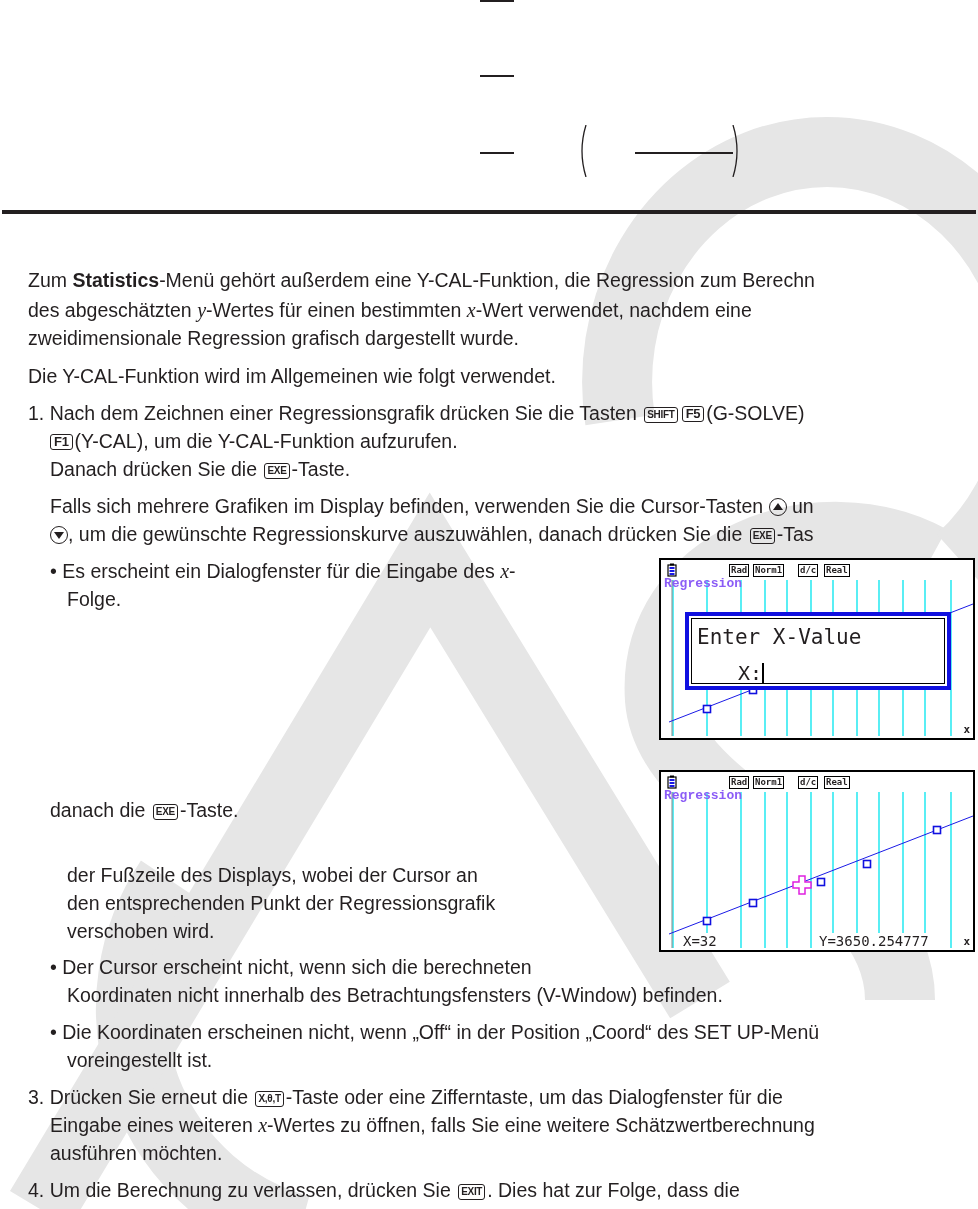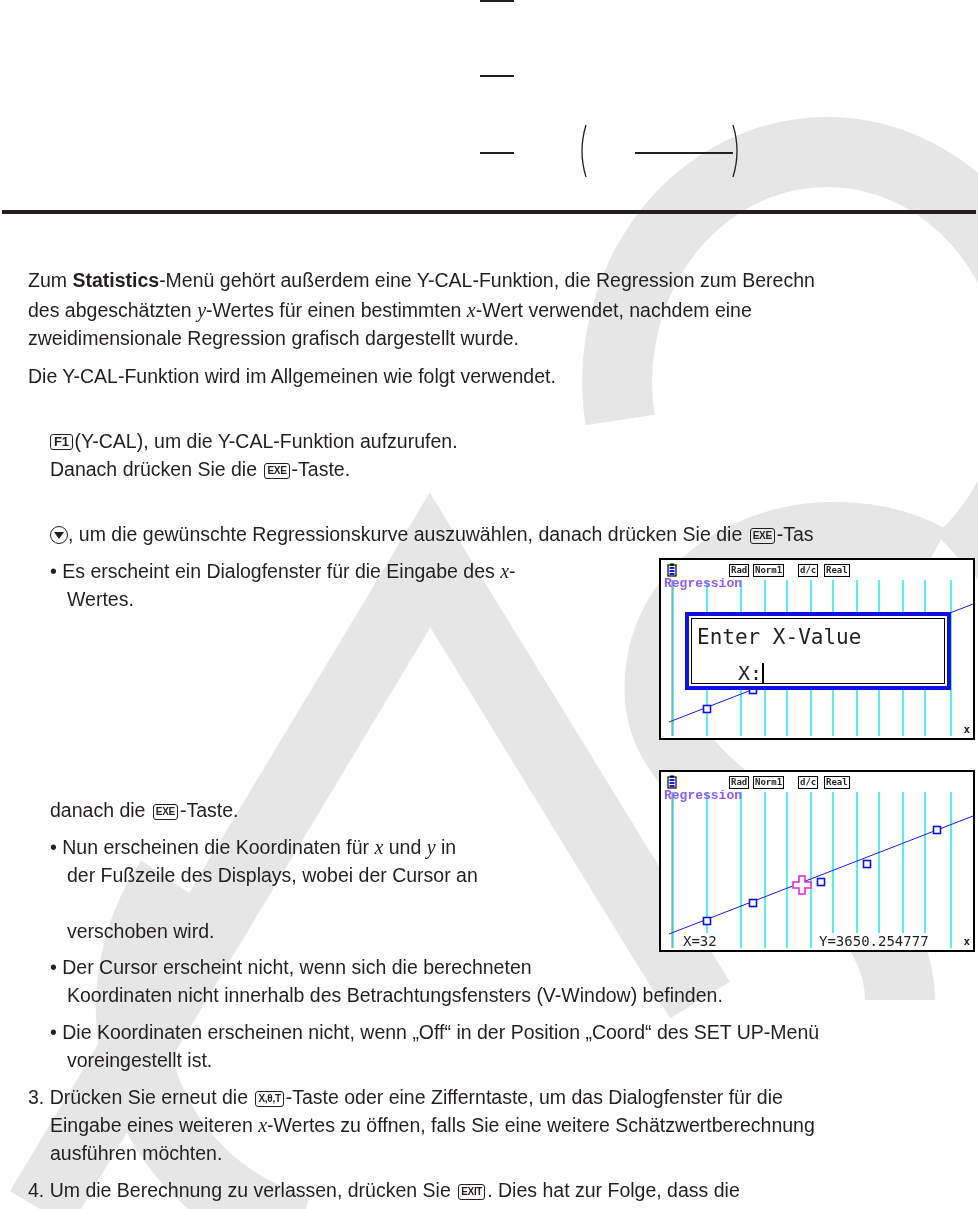"1. Nach dem Zeichnen einer" div.p { html: none -> <div> <span>1. Nach dem Zeichnen einer Regressionsgrafik drücken Sie die Tasten</span> <span>SHIFT</span><span>F5</span><span>(G-SOLVE)</span> </div> }
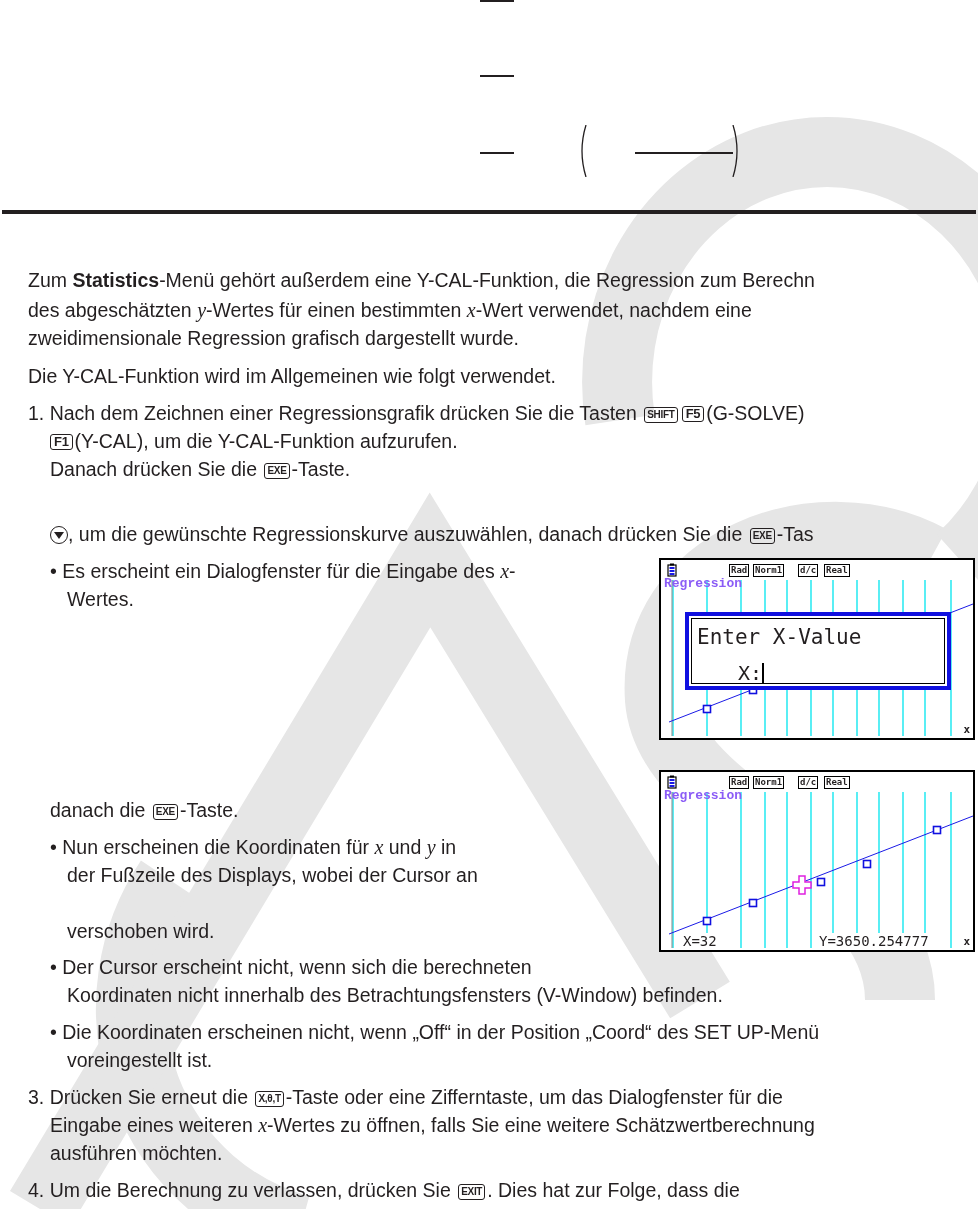"Falls sich mehrere Grafiken im" div.p { html: none -> <div> <span>Falls sich mehrere Grafiken im Display befinden, verwenden Sie die Cursor-Tasten</span> <span><svg> <path></path> </svg></span> <span>un</span> </div> }
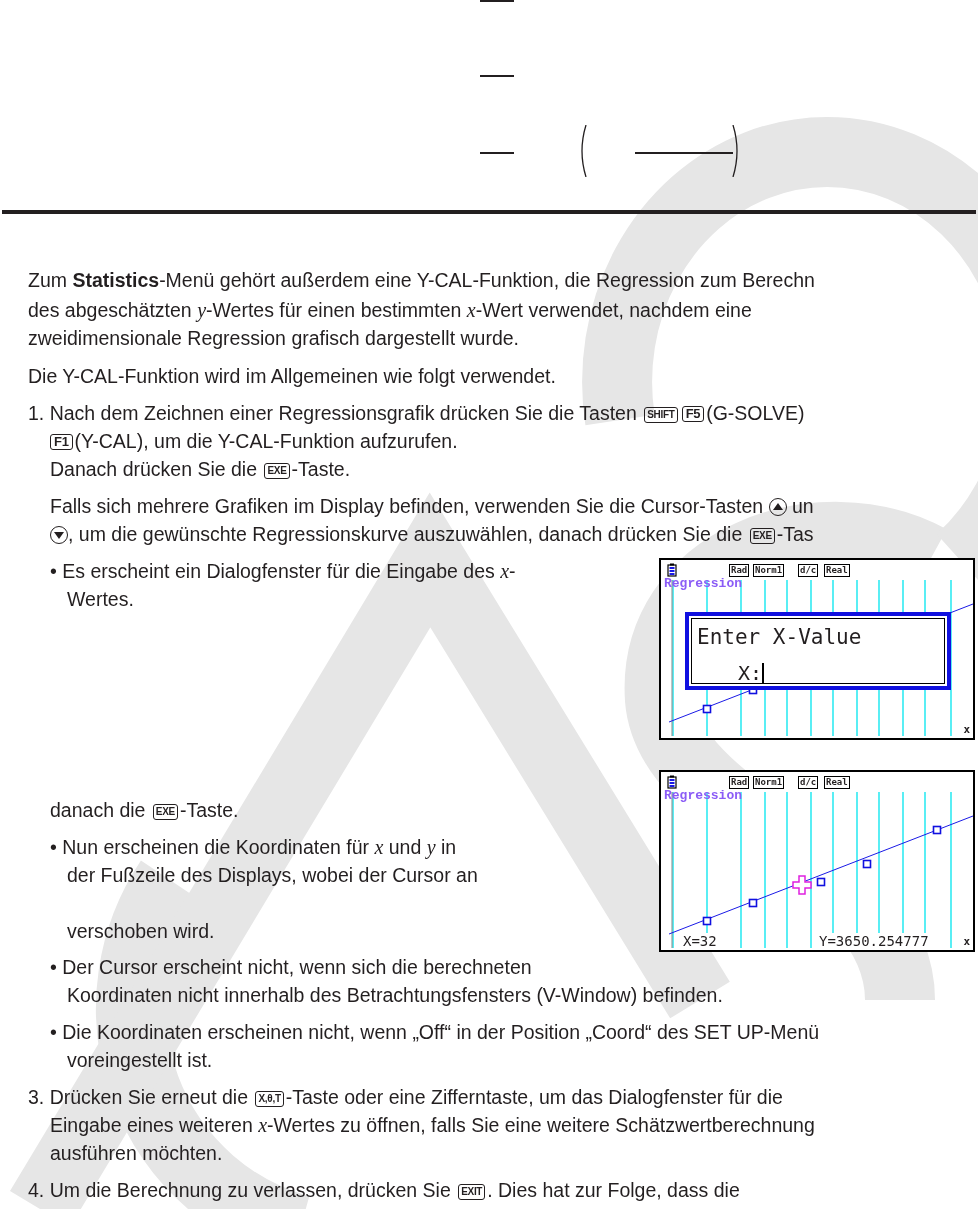"Wertes." div.p { text: Wertes -> Folge }
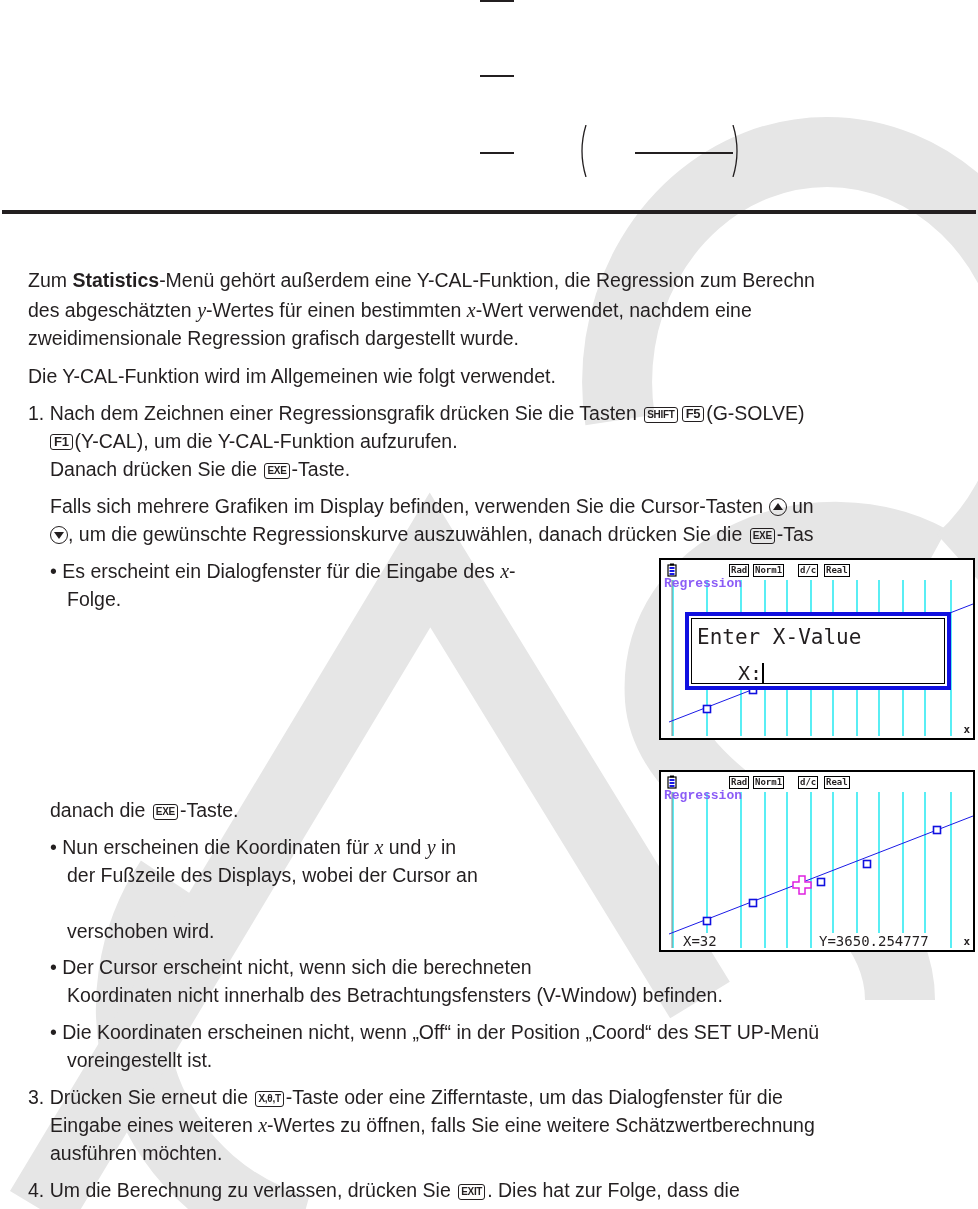"• Nun erscheinen die Koordinaten" div.p { html: <div> <span>• Nun erscheinen die Koordinaten für </span><span>x</span><span> und </span><span>y</span><span> in</span> </div> -> none }
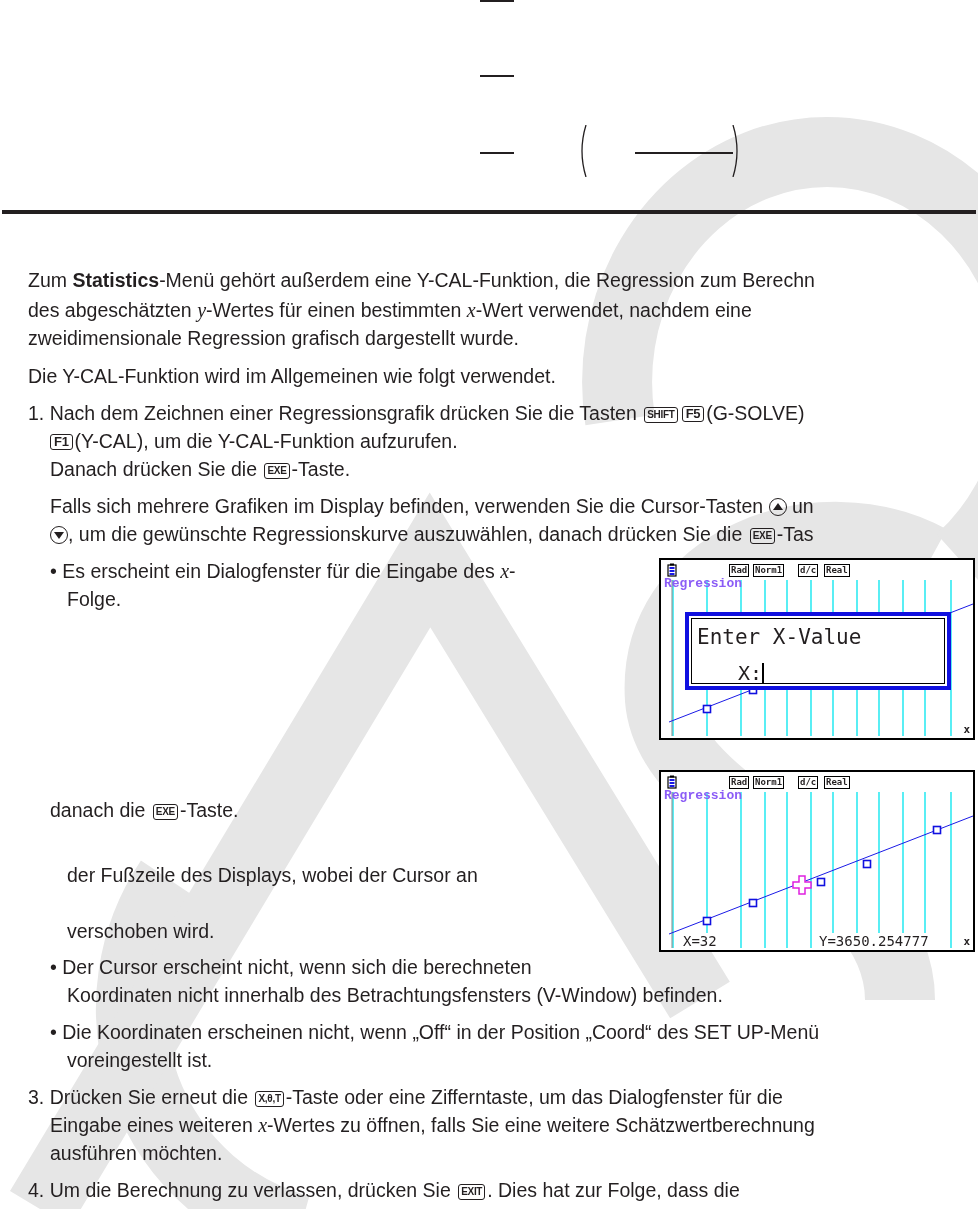"den entsprechenden Punkt der" div.p { html: none -> <div>den entsprechenden Punkt der Regressionsgrafik</div> }
